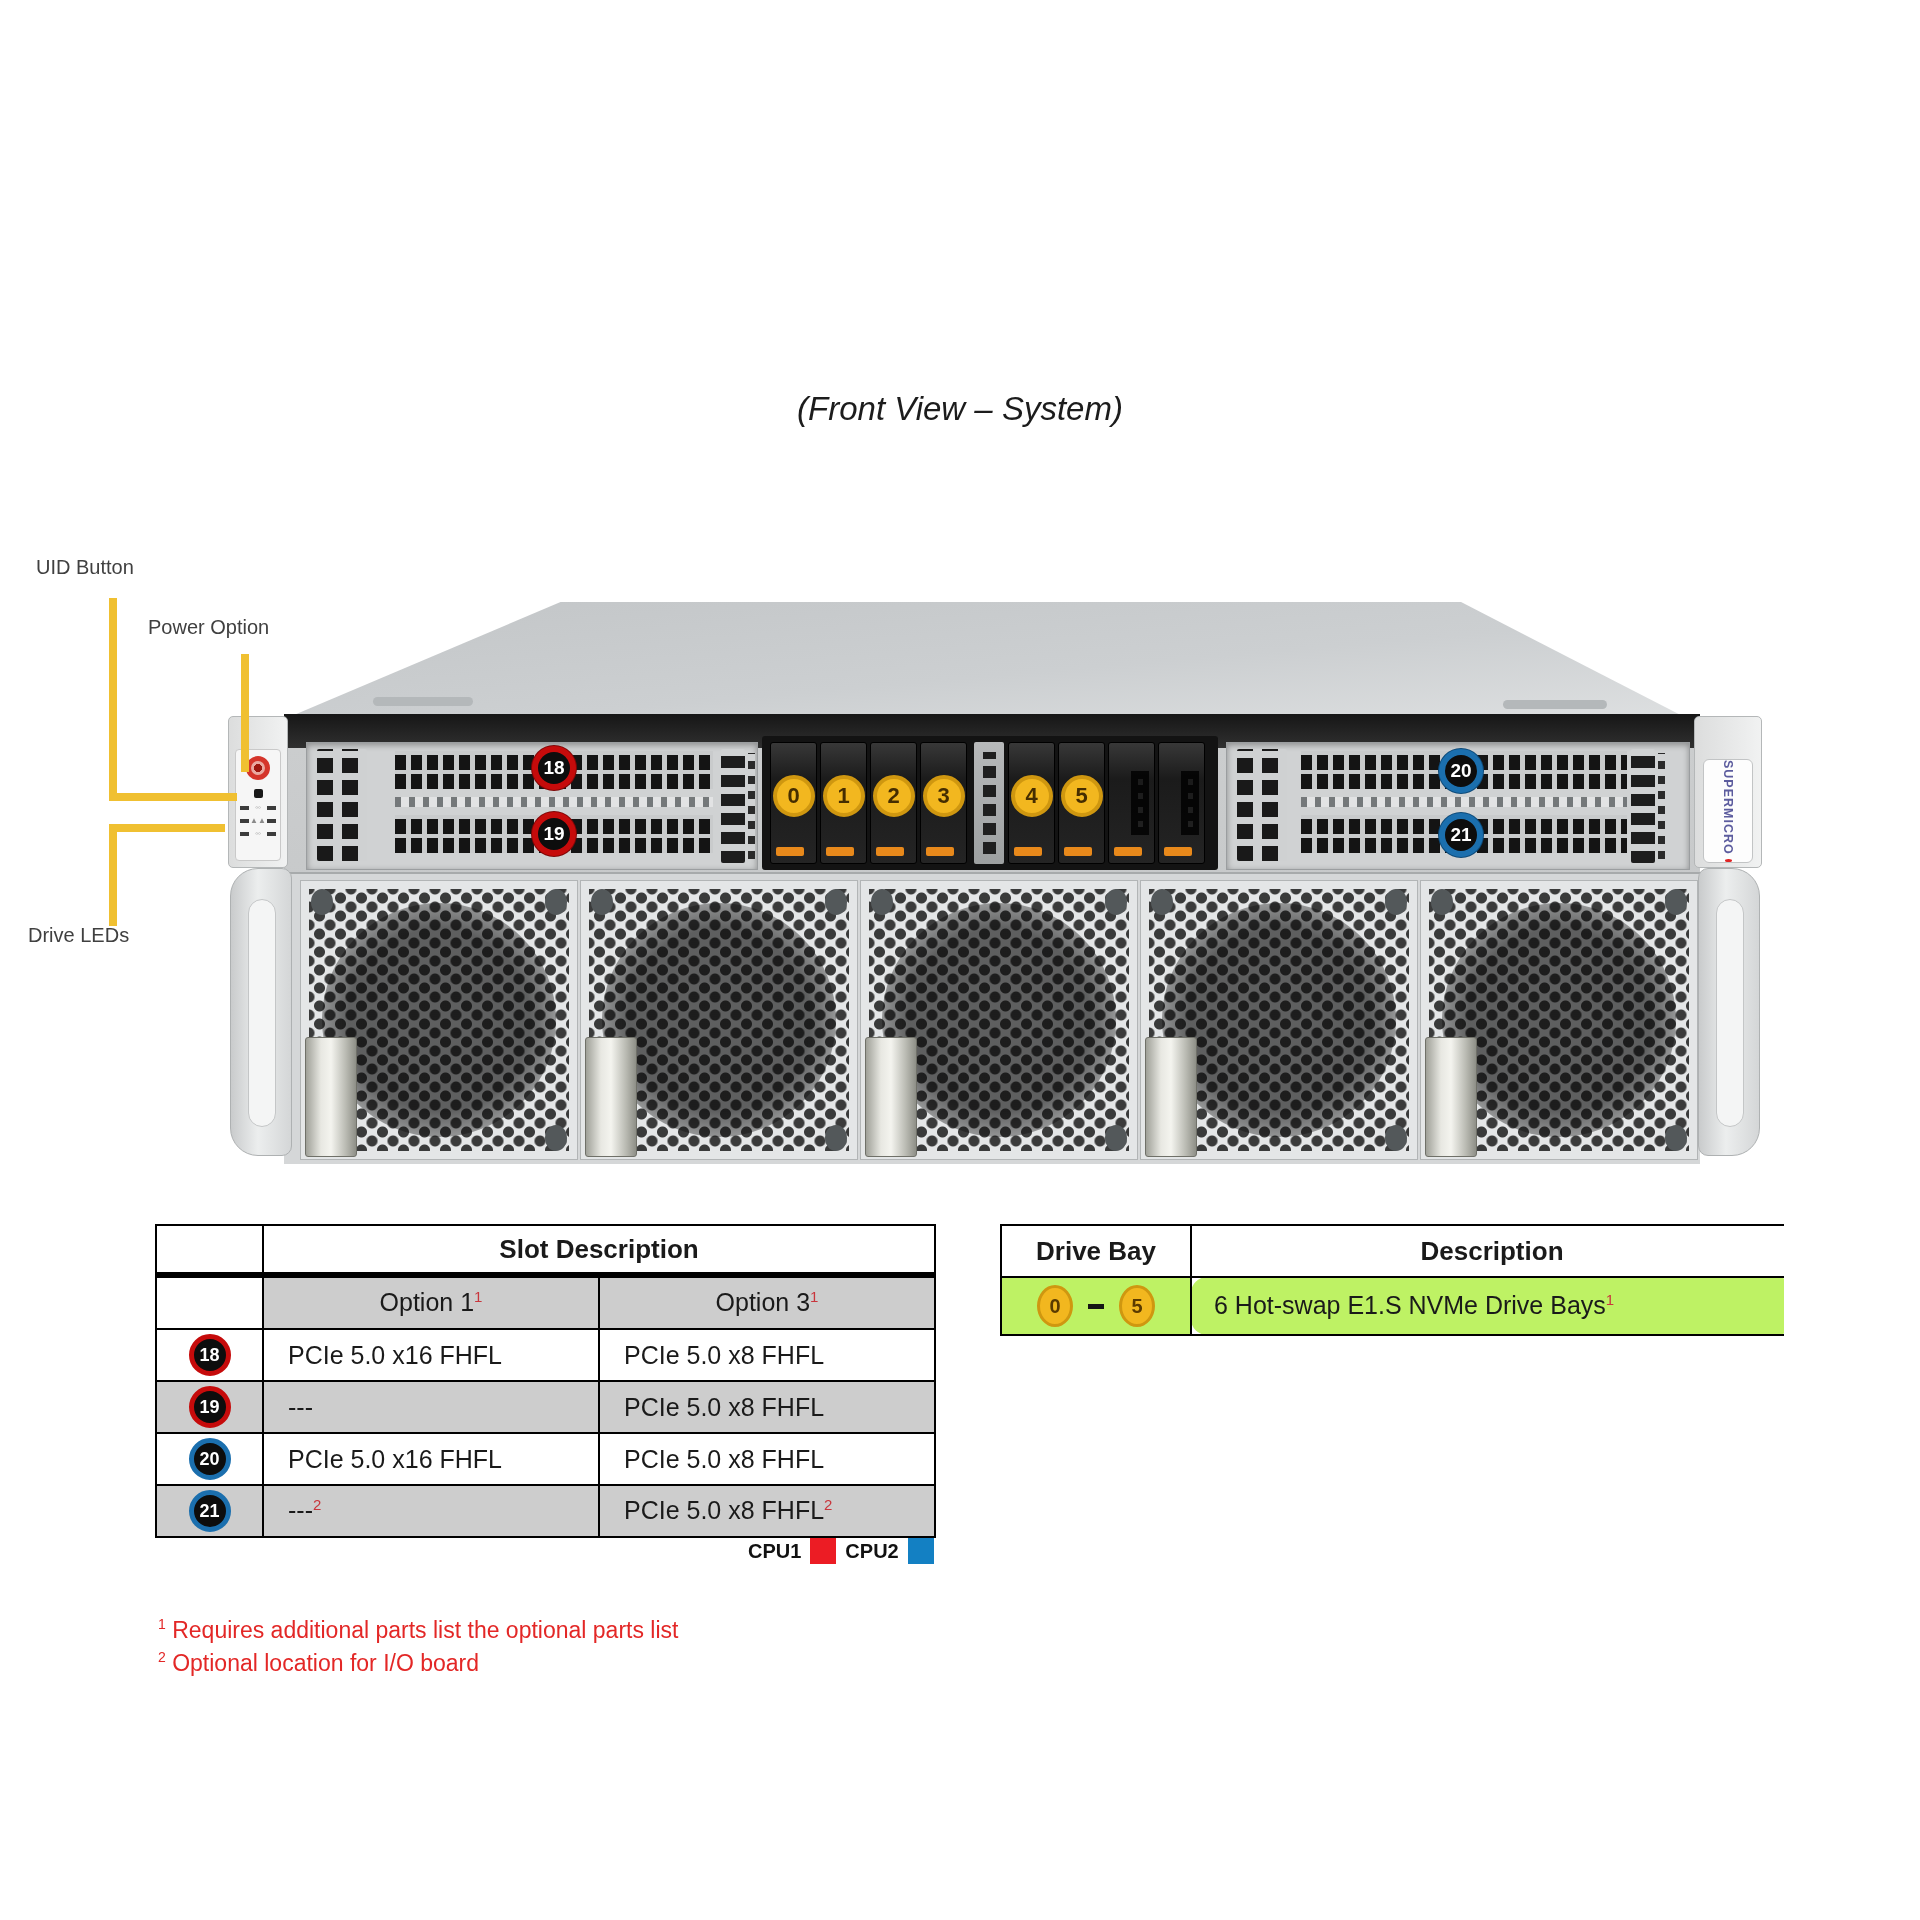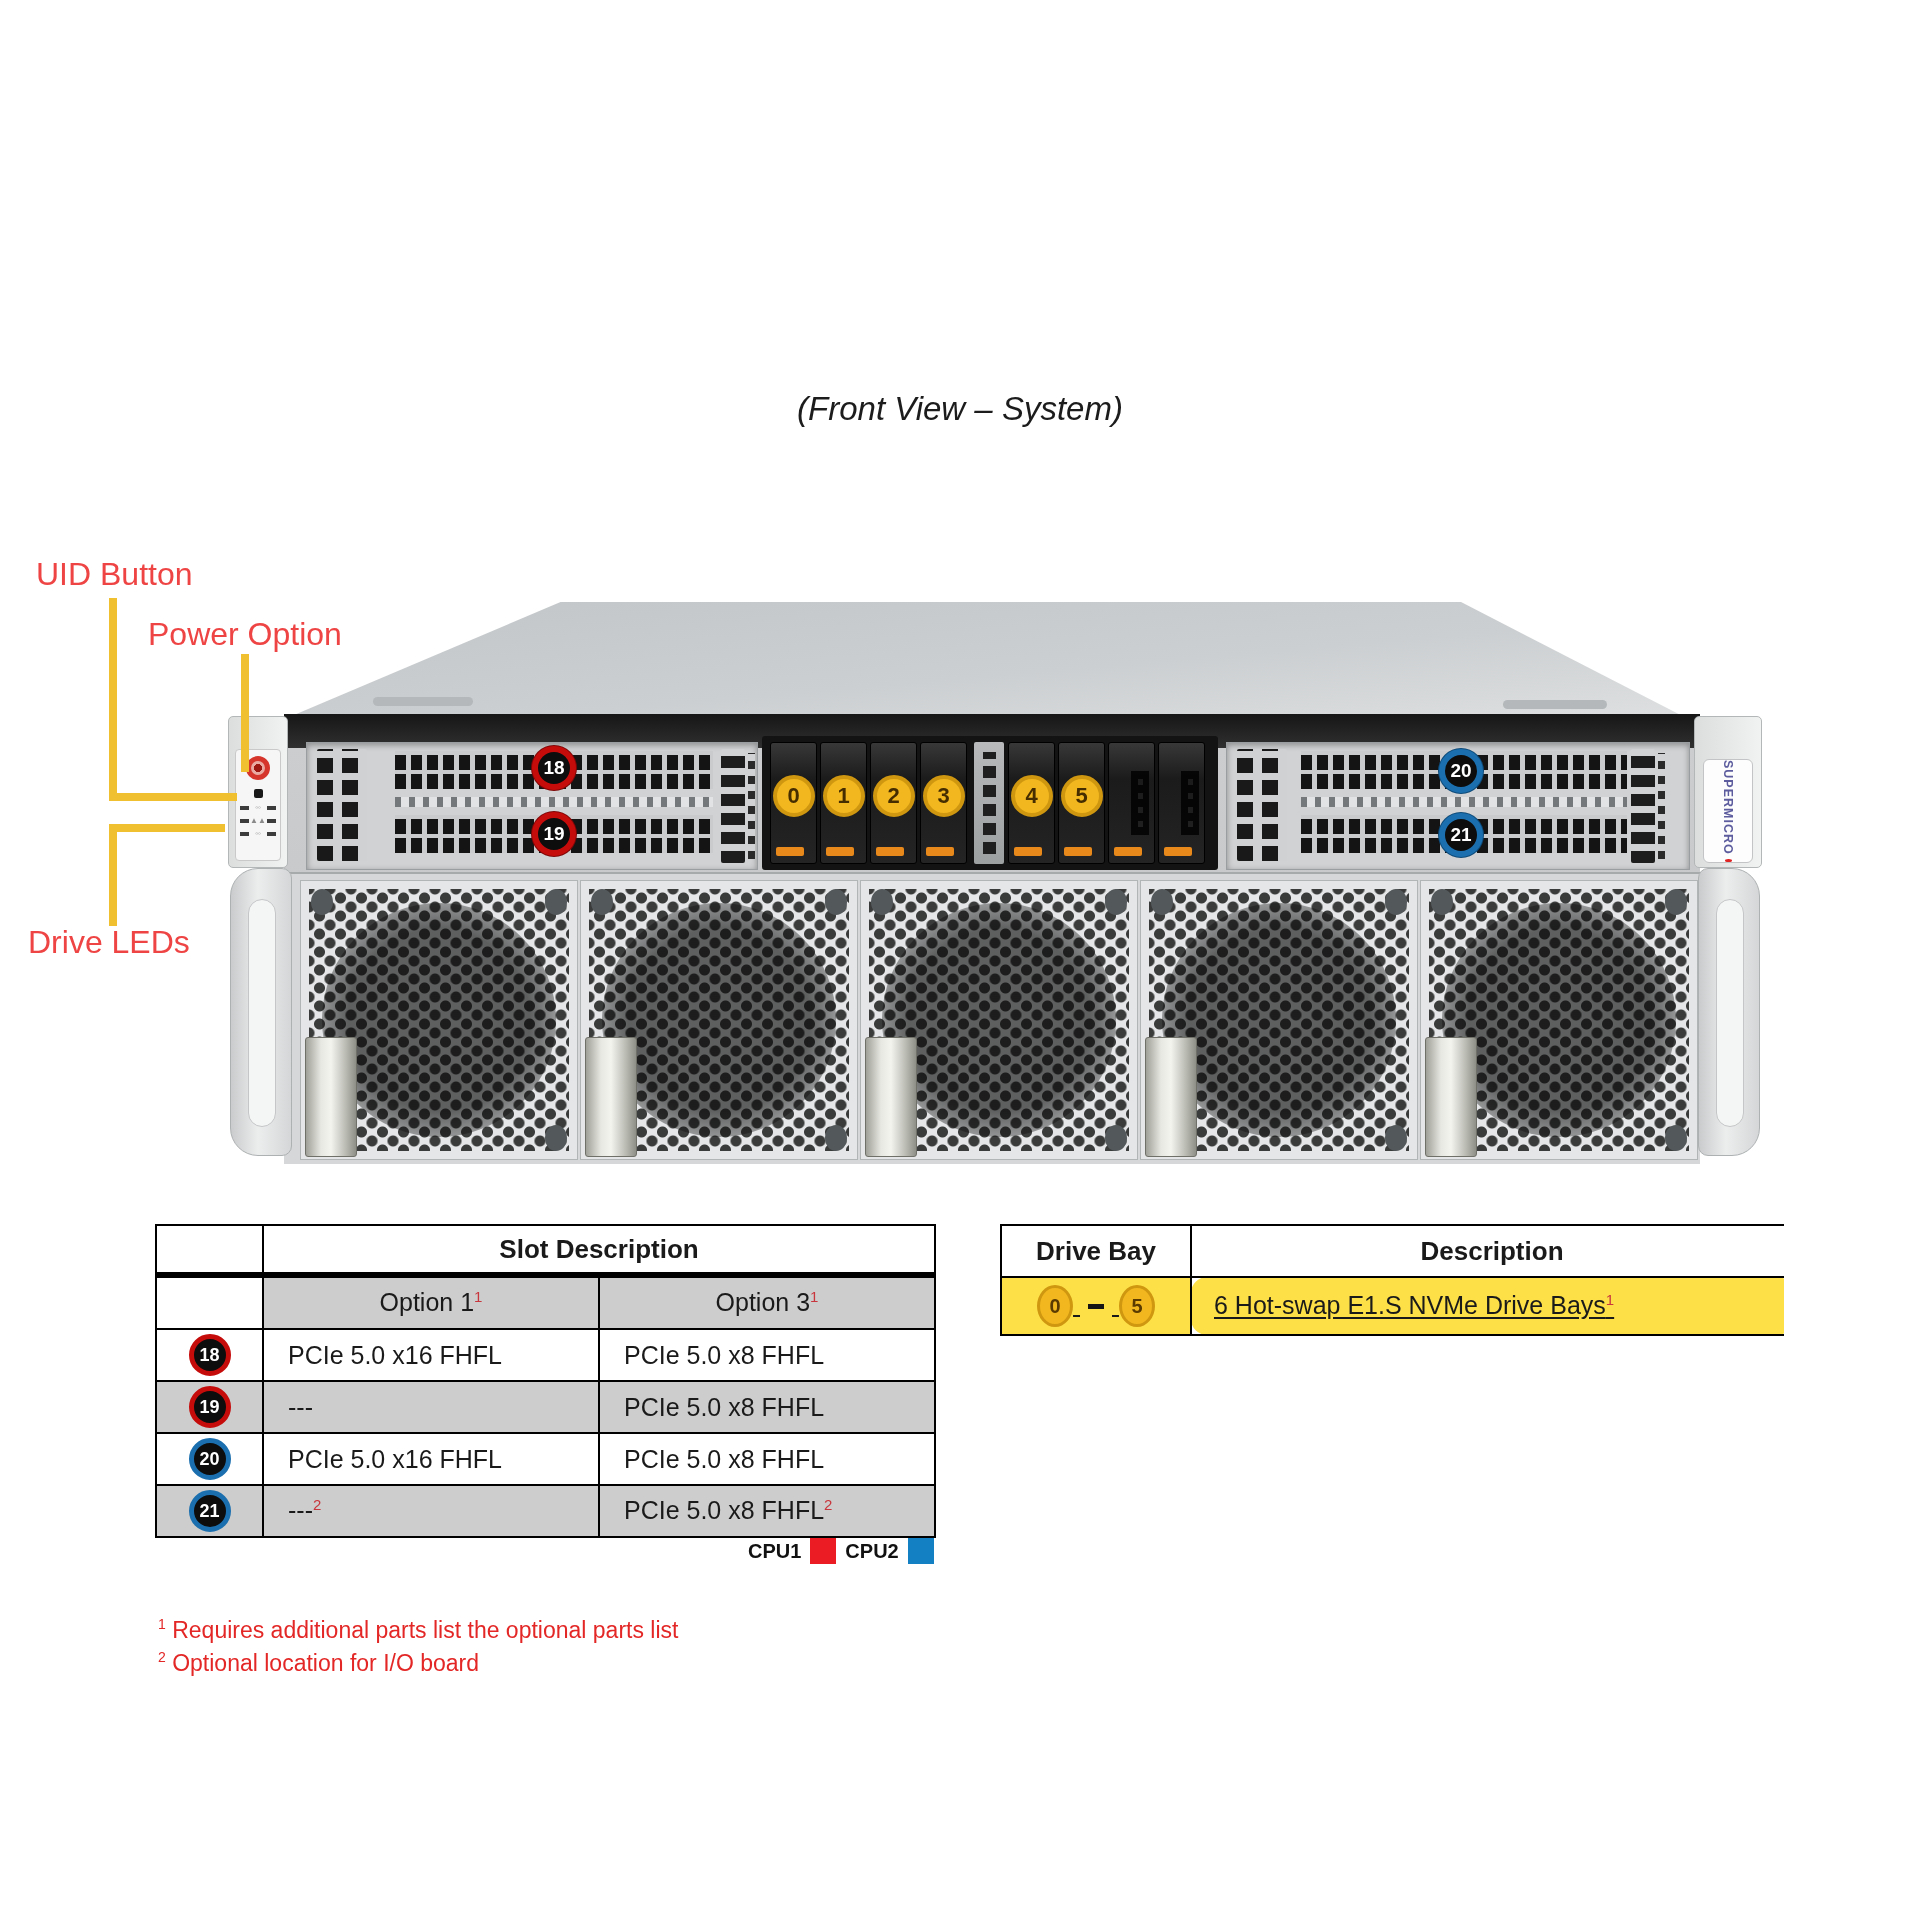"UID Button" .callout { color: #ef4444 -> #404040; font-size: 32px -> 20px }
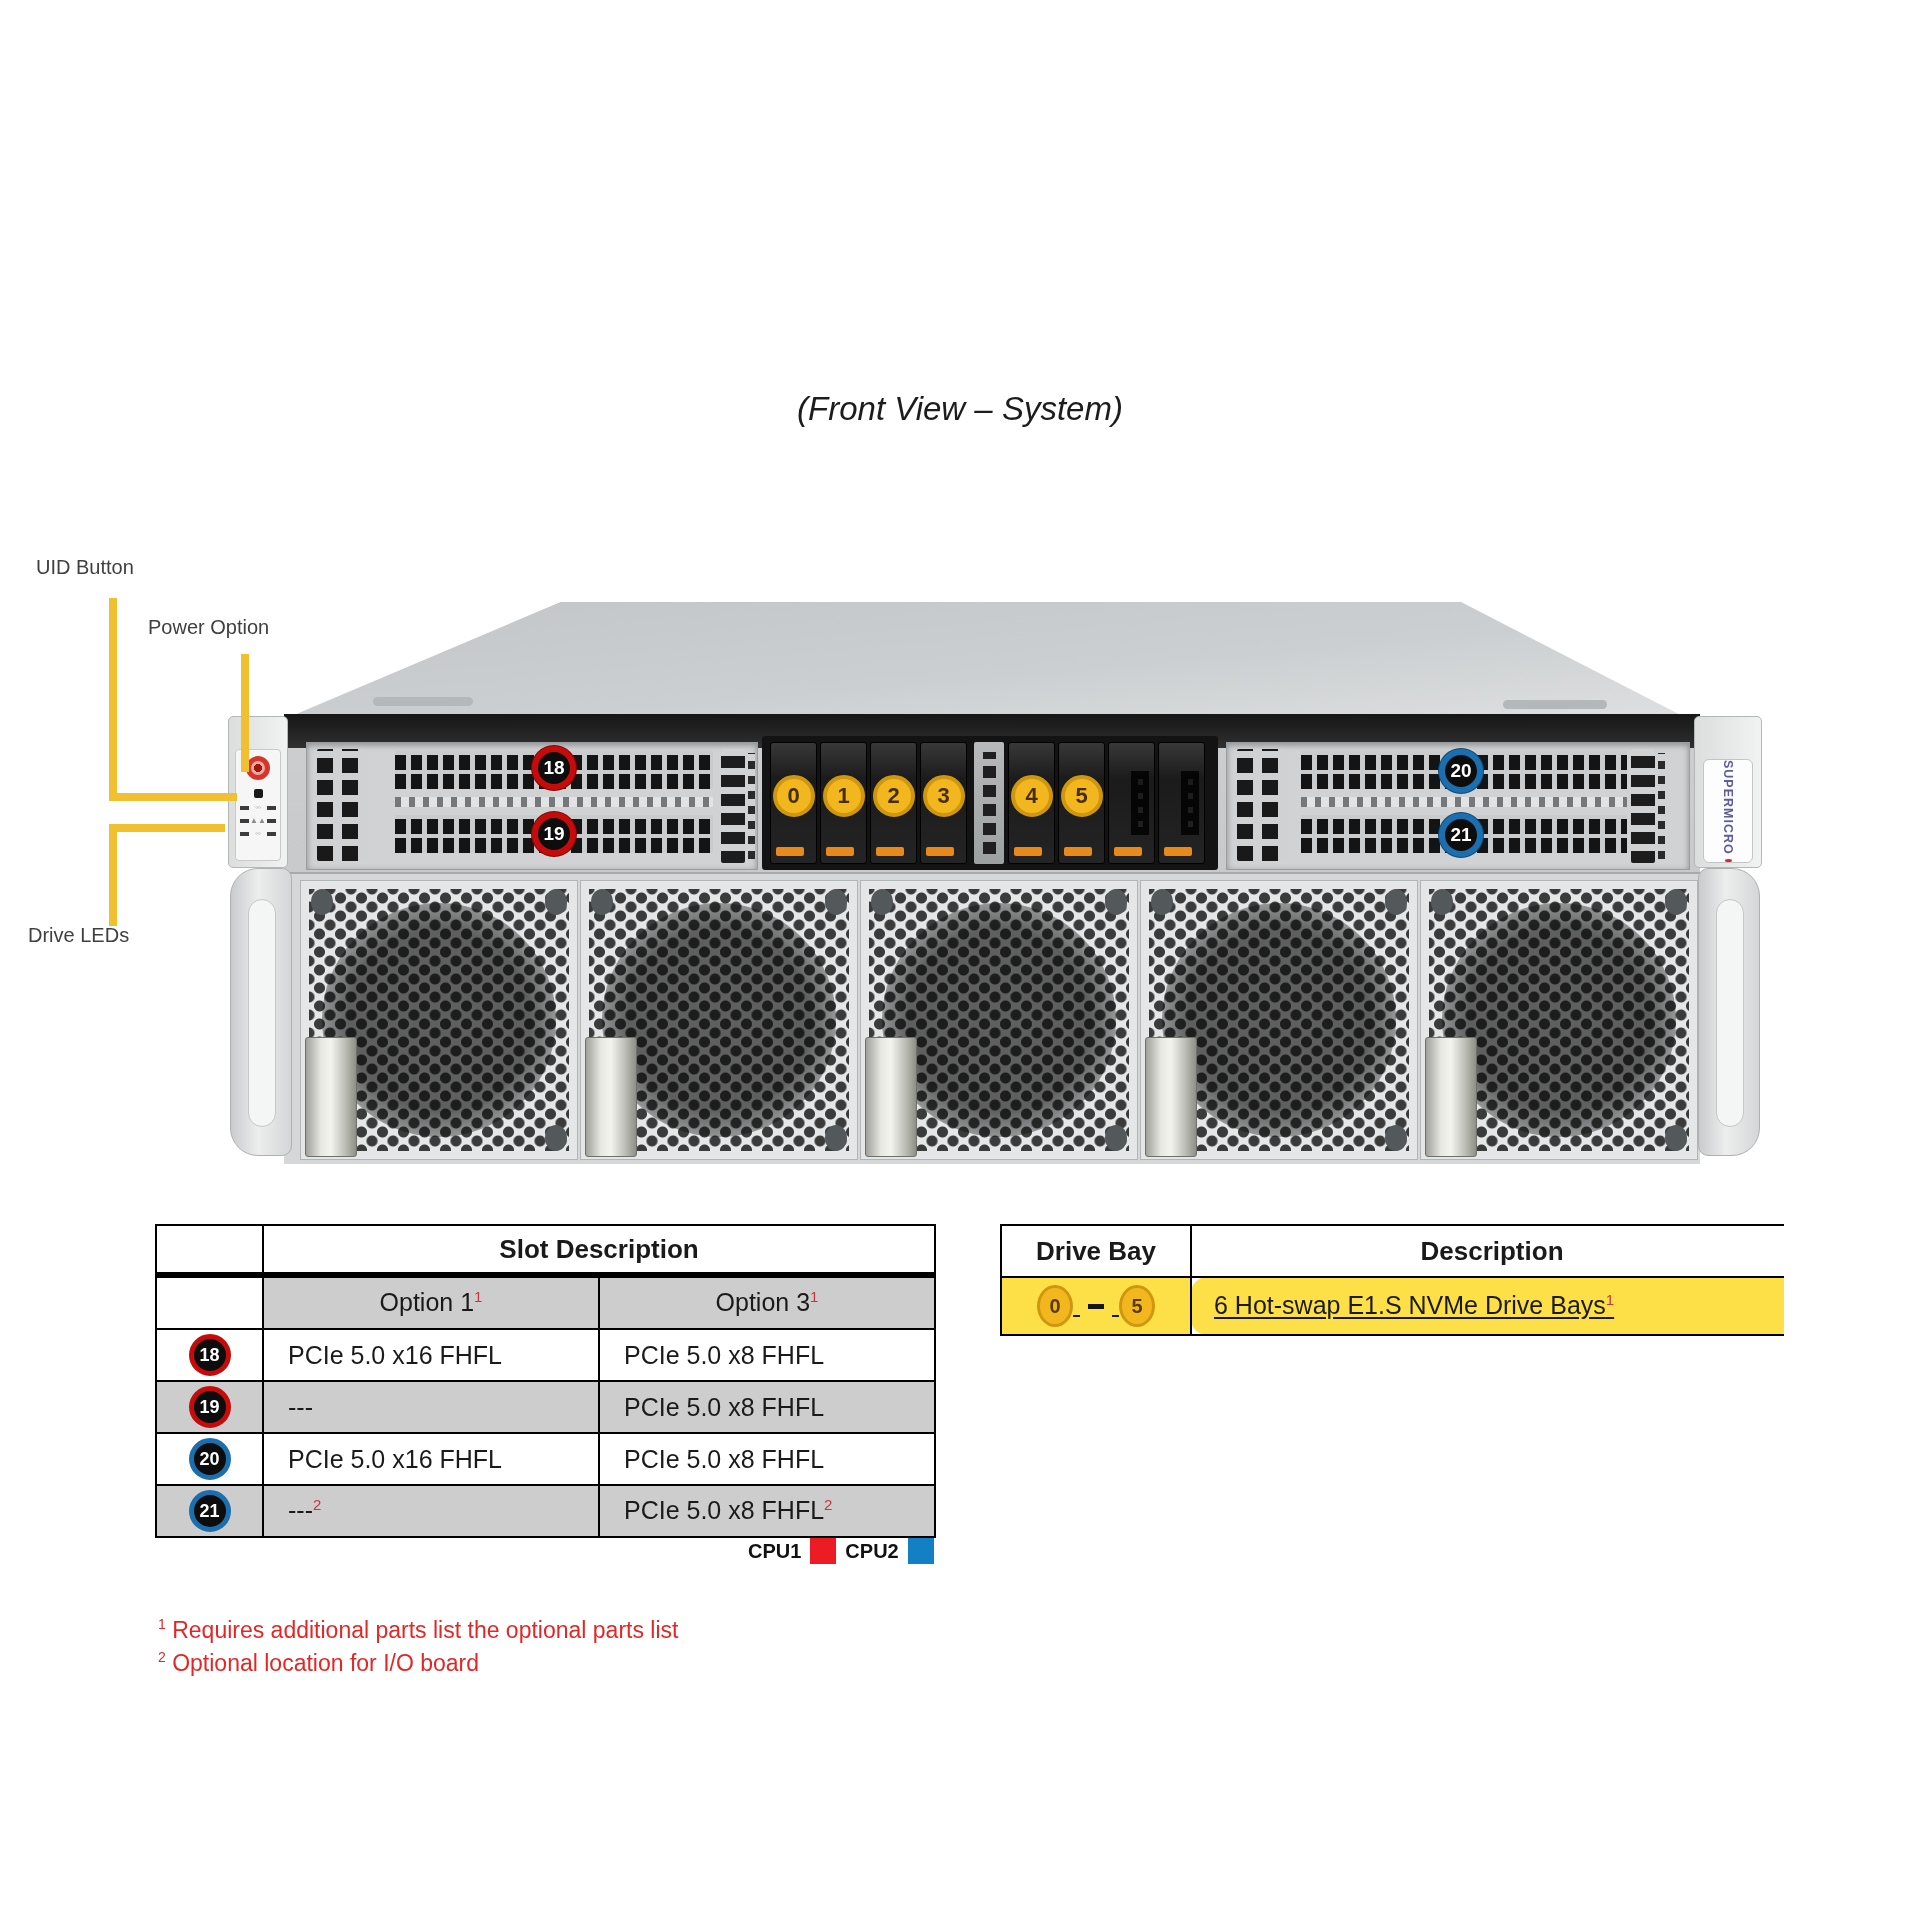"0 5" .drive-table td { background: #fde047 -> #bef264; text-decoration: underline -> none }
